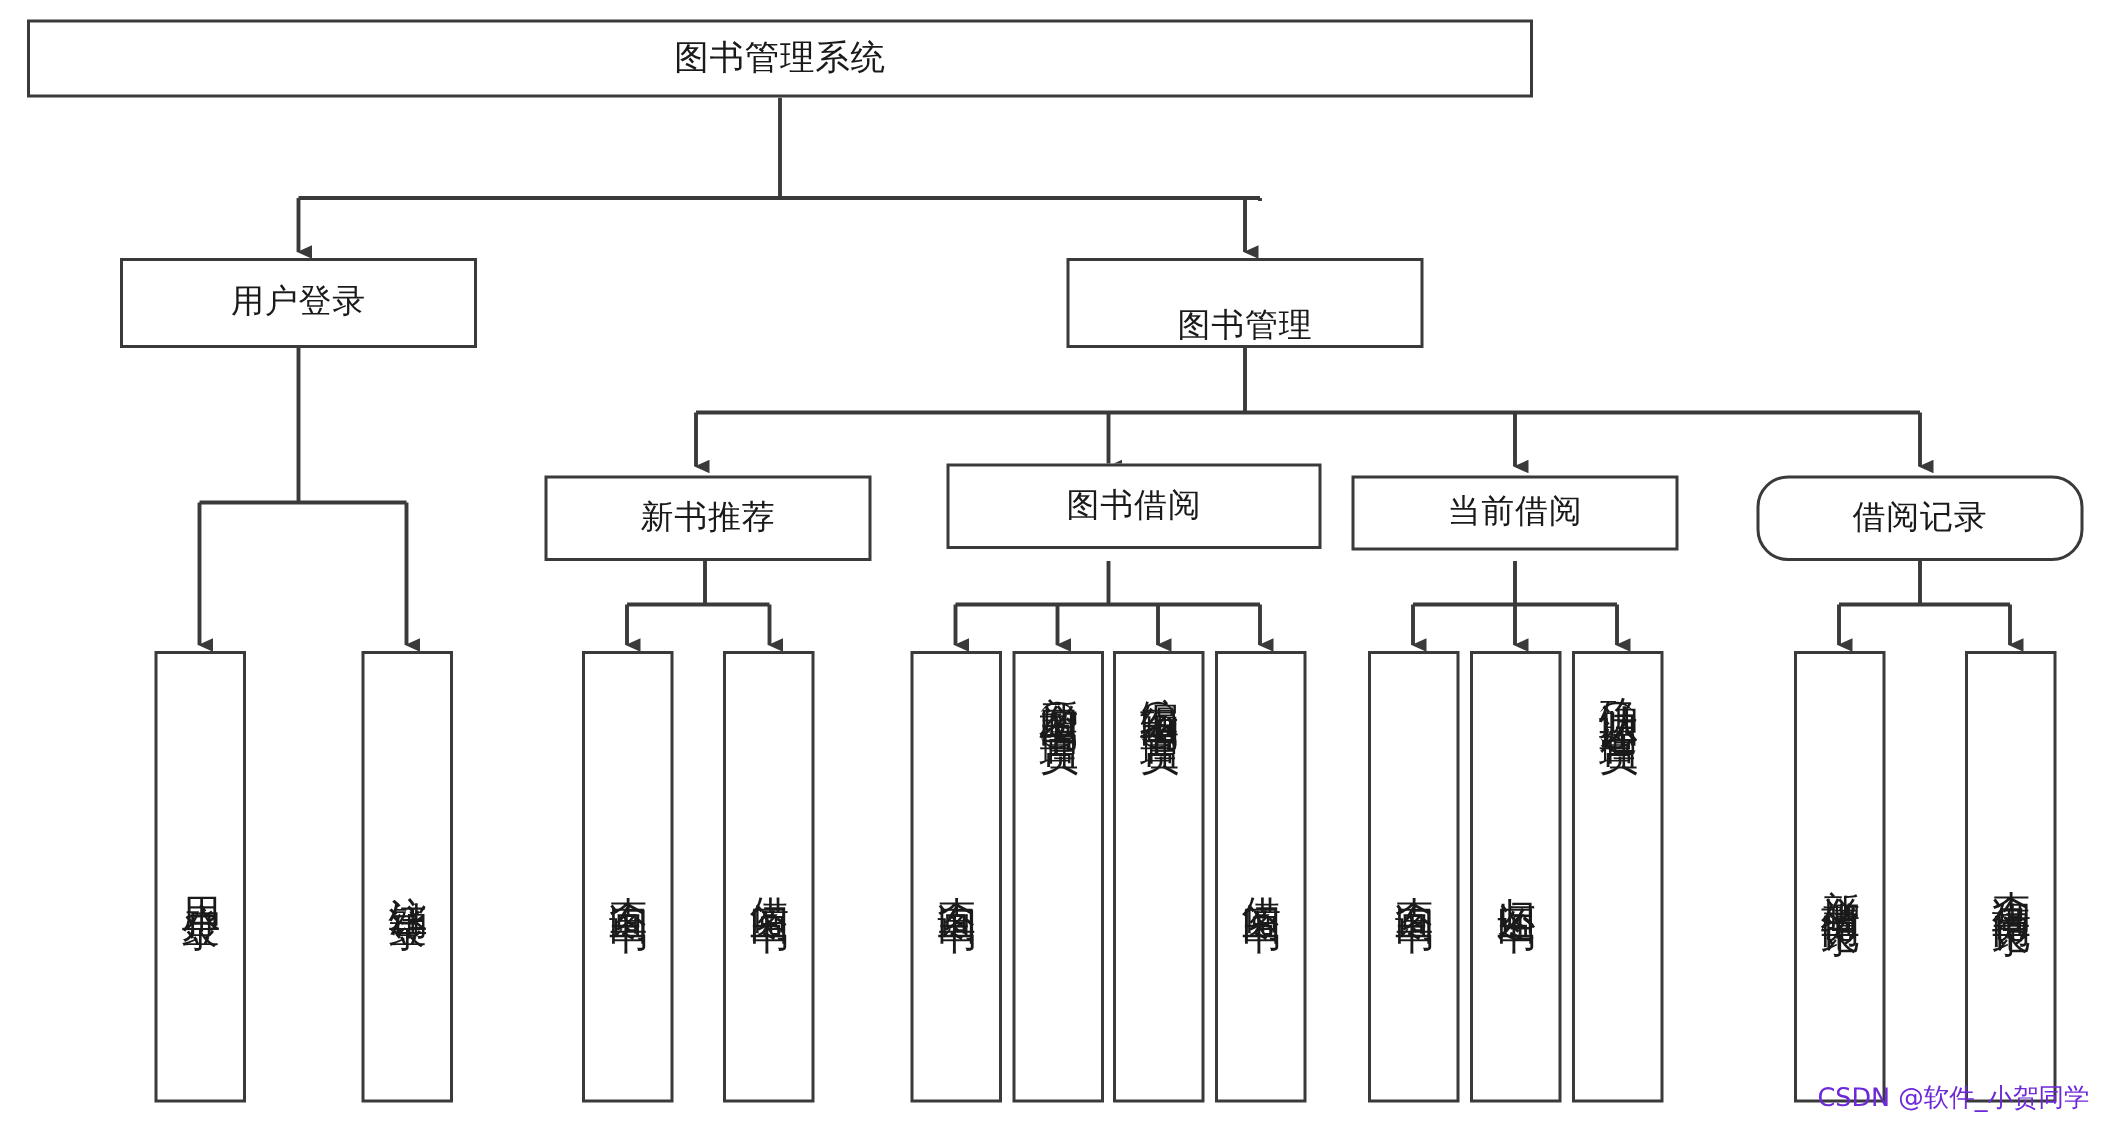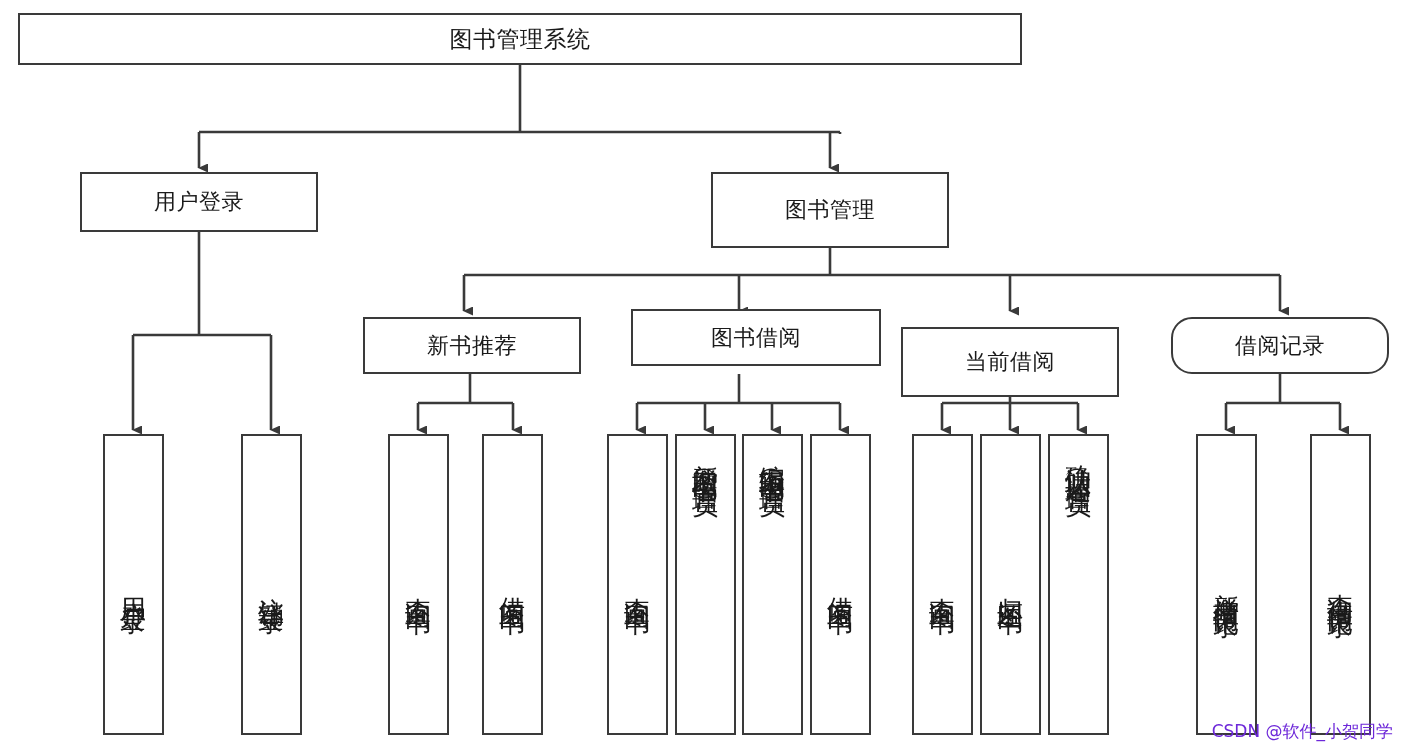"图书管理" div.node { align-items: none -> flex-end; height: 76px -> 60px }
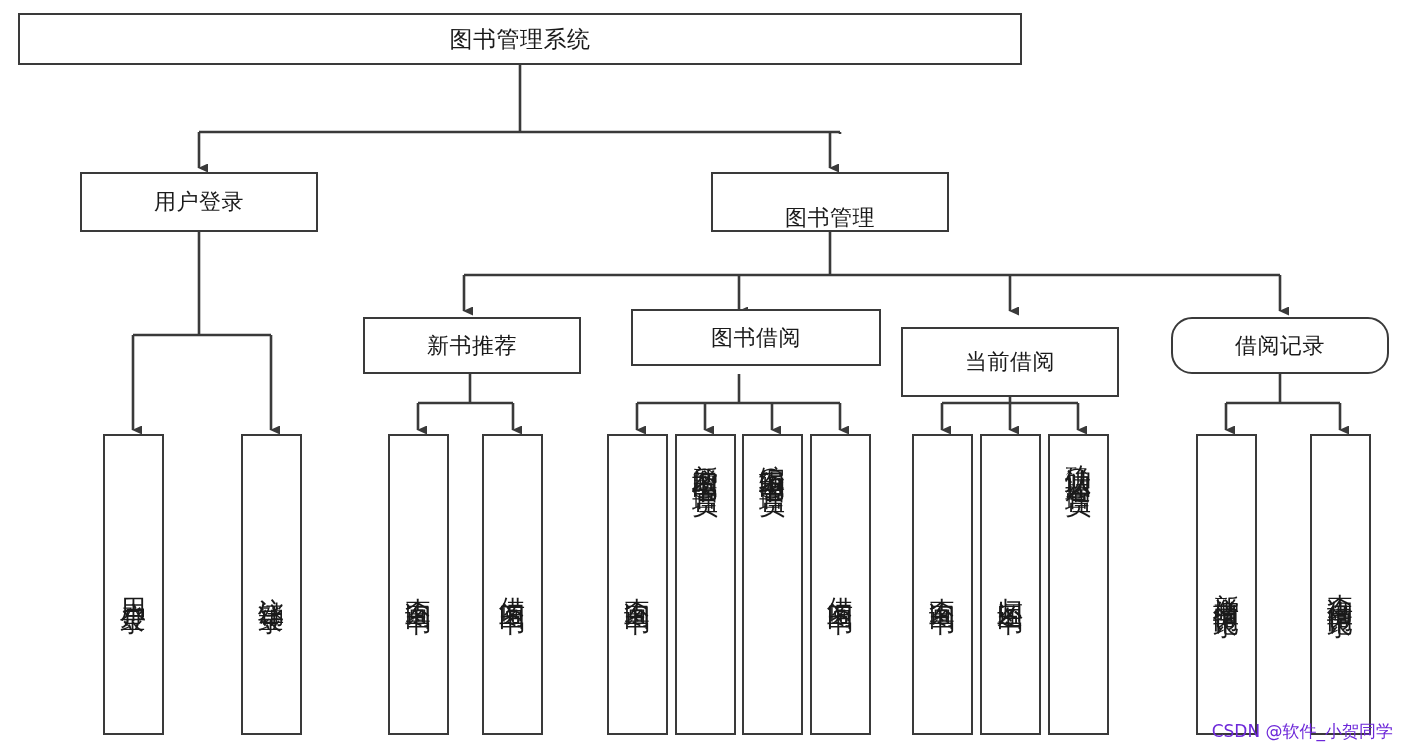"当前借阅" div.node { height: 70px -> 50px; margin-top: 10px -> none }
